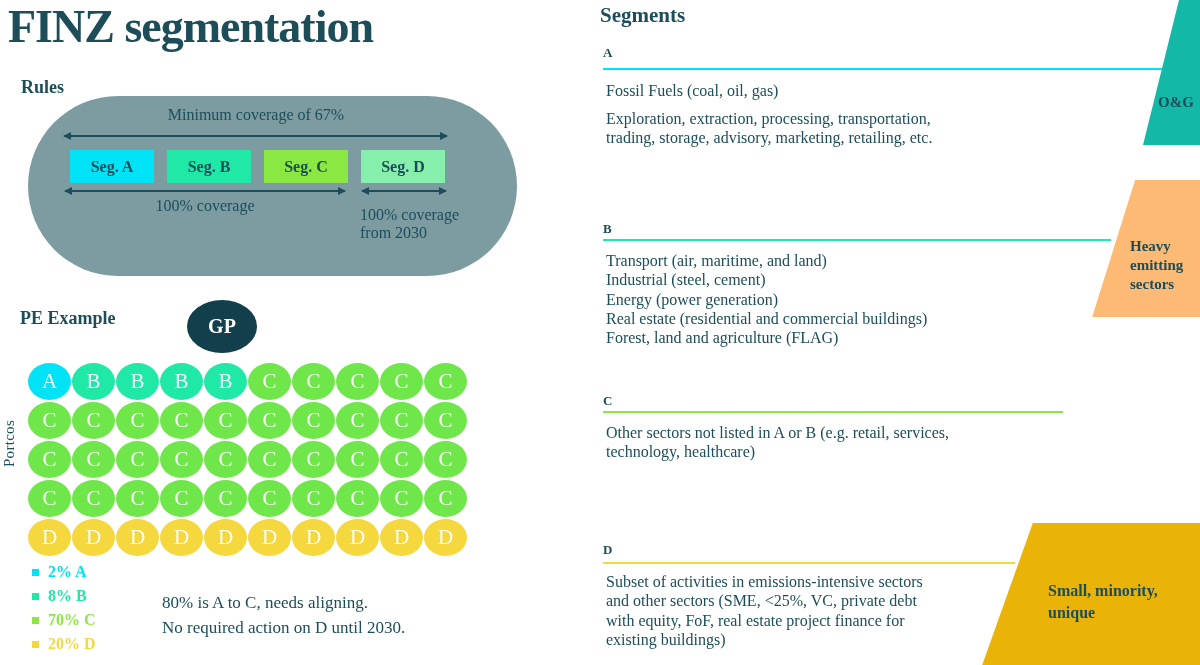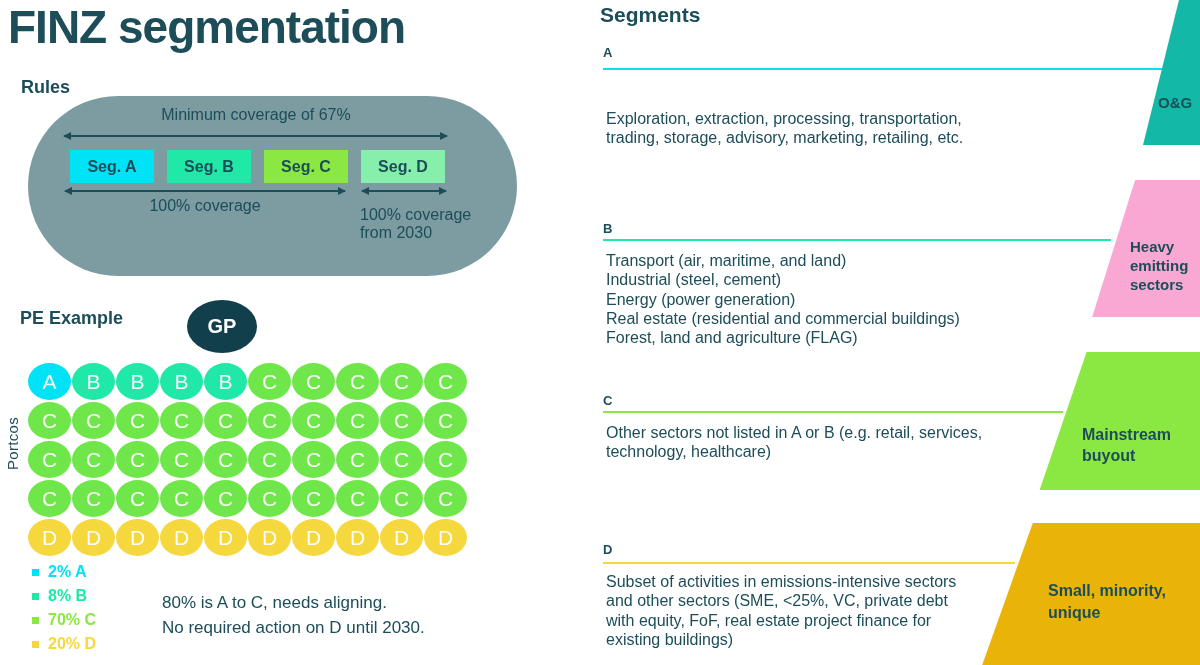"FINZ segmentation" .slide { font-family: Liberation Sans, sans-serif -> Liberation Serif, serif }
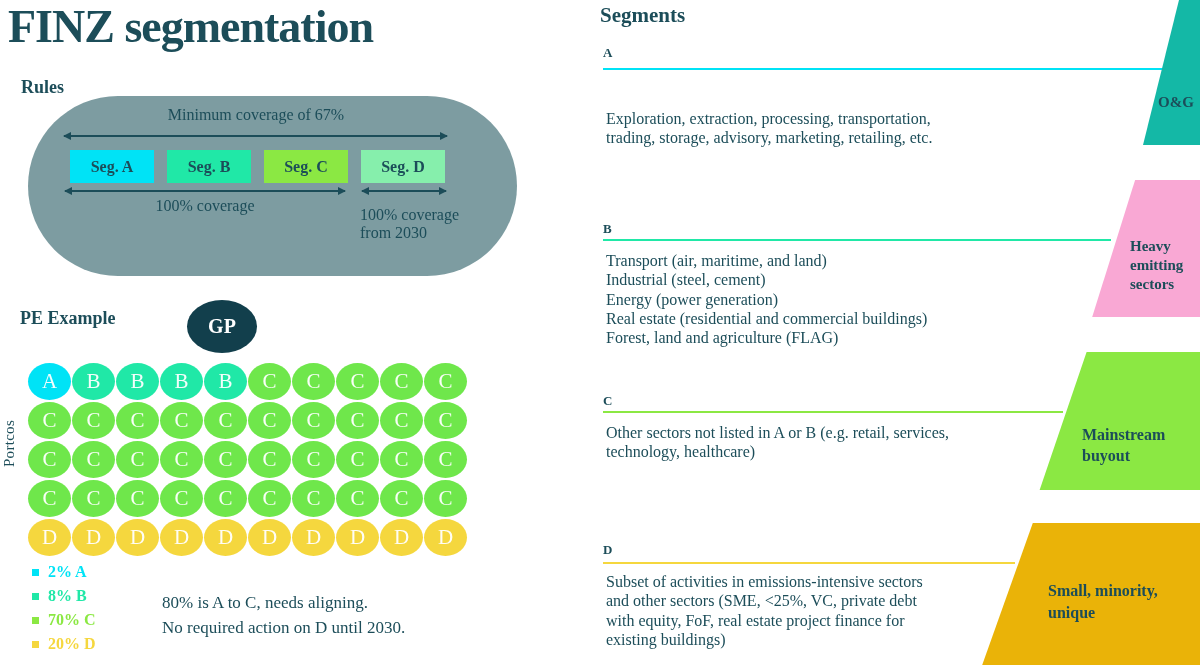"Fossil Fuels (coal, oil, gas)" div.sec-body { html: none -> <div>Fossil Fuels (coal, oil, gas)</div> }
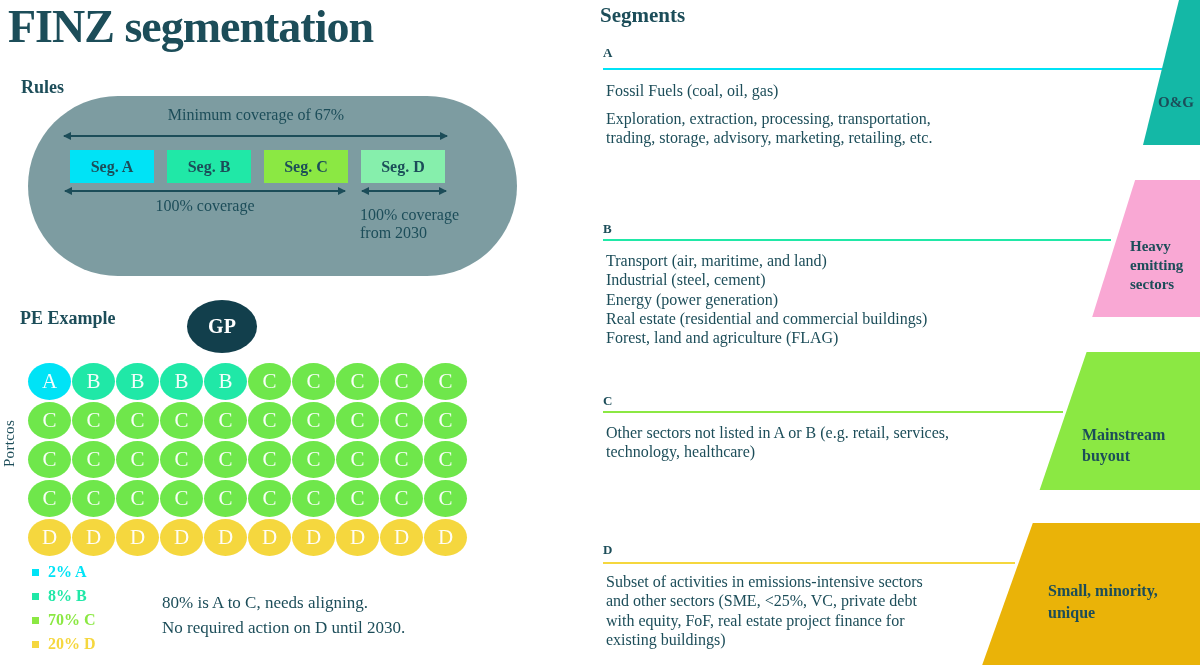"Heavy" div.shape { background-color: #f9a8d4 -> #fdba74 }
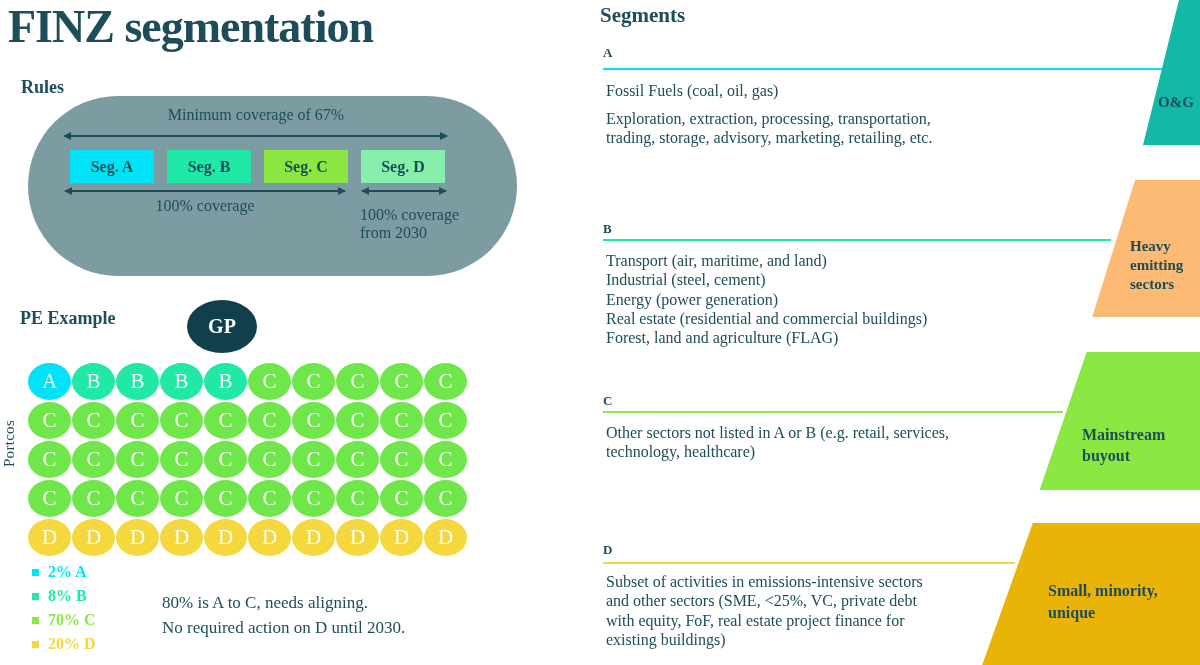"Mainstream" div.shape { html: <div> <div>Mainstream buyout</div> </div> -> none }
